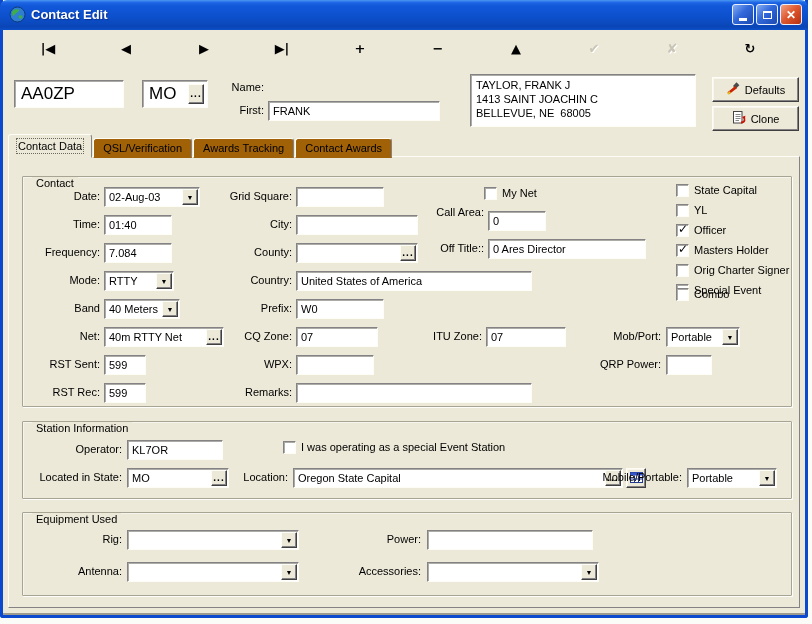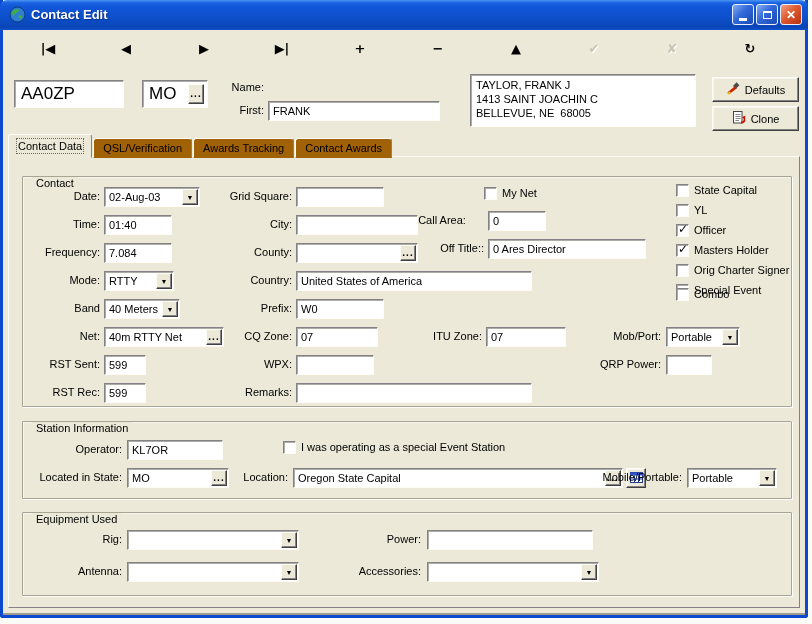"Call Area:" div.lbl { text-align: center -> none; top: 214px -> 206px }
